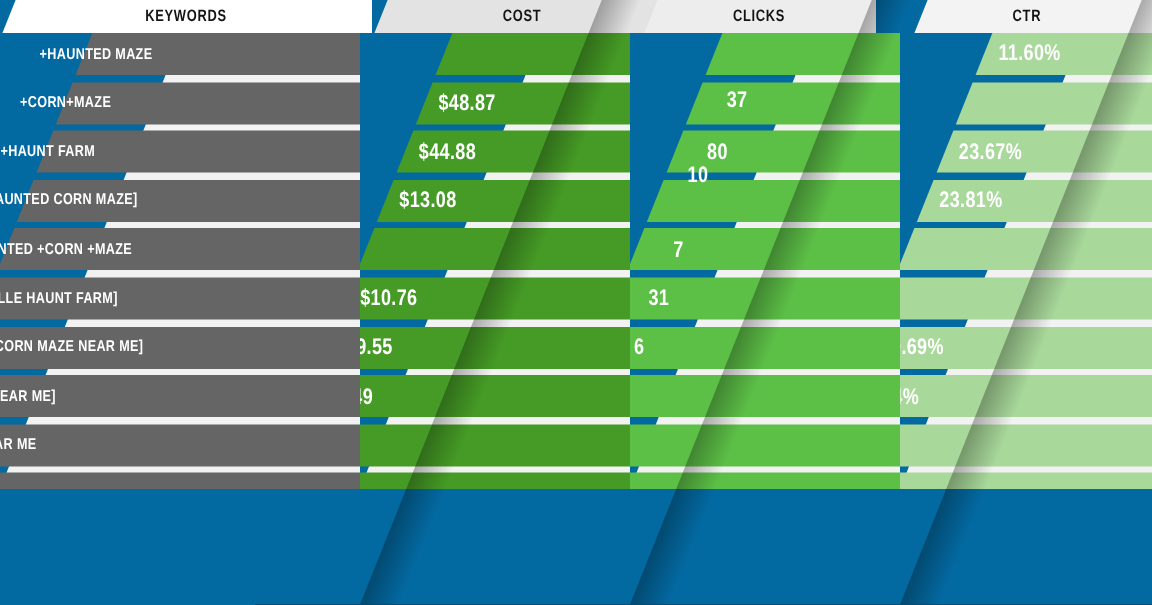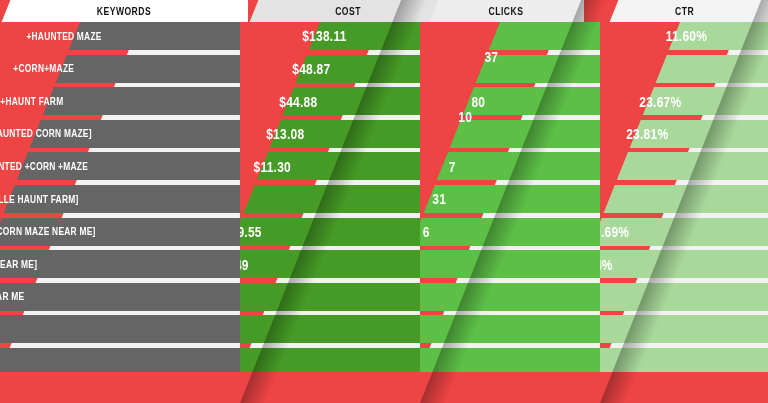"KEYWORDS" #stage { background: #ef4444 -> #0369a1 }
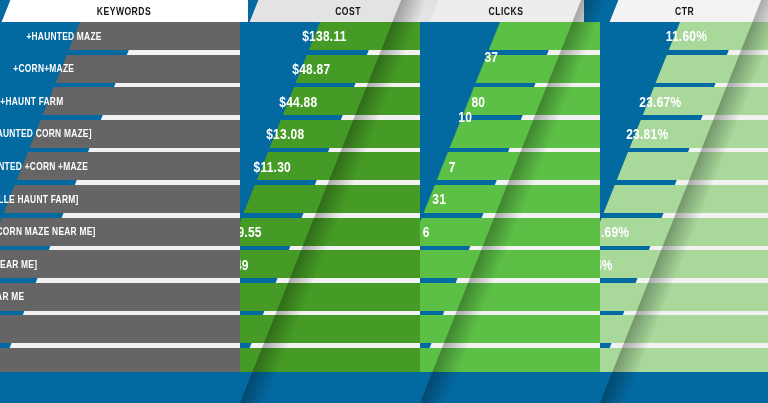"+HAUNTED MAZE" .col { height: 350px -> 304px }
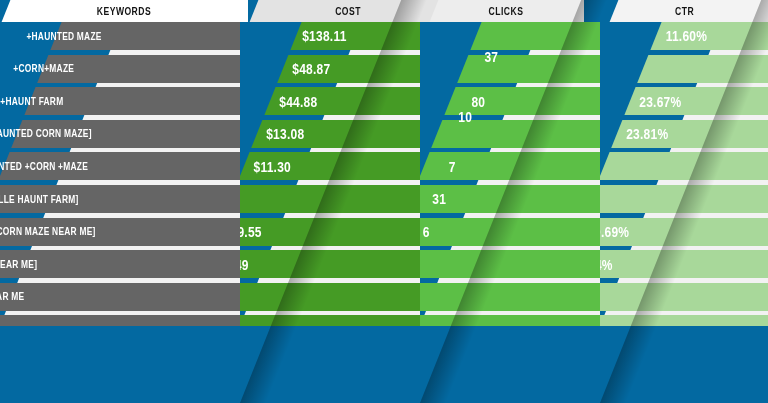"$138.11" div.cellwrap { html: <div> <div>$138.11</div> </div> -> none }
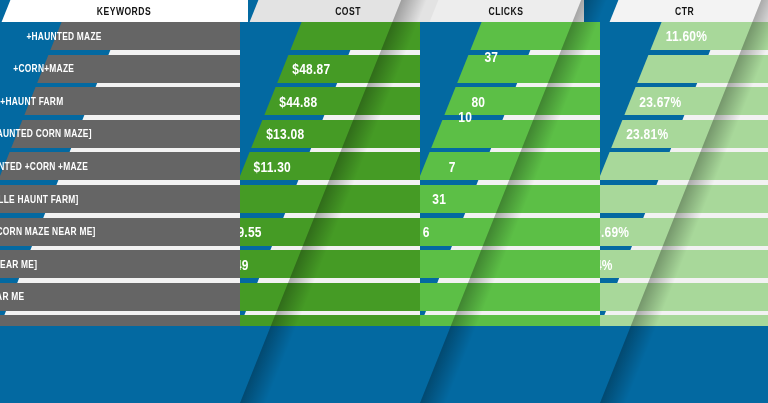"37" div.cellwrap { top: 21px -> 31px }
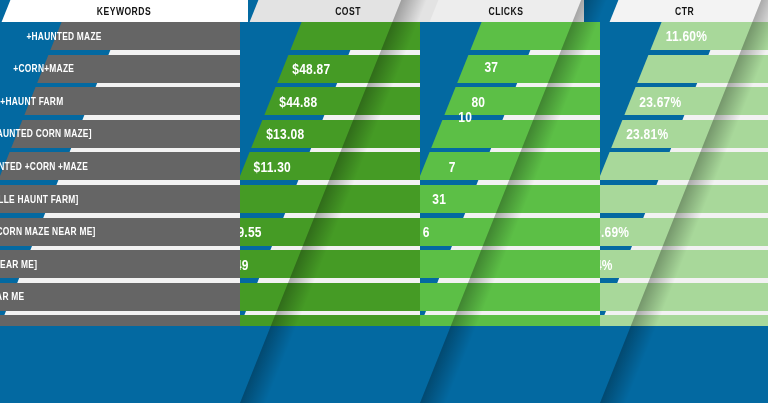"$11.30" div.cellwrap { html: <div> <div>$11.30</div> </div> -> none }
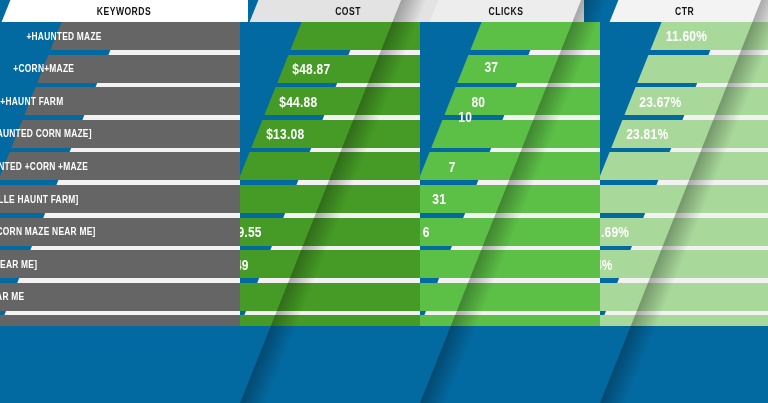"$10.76" div.cellwrap { html: none -> <div> <div>$10.76</div> </div> }
